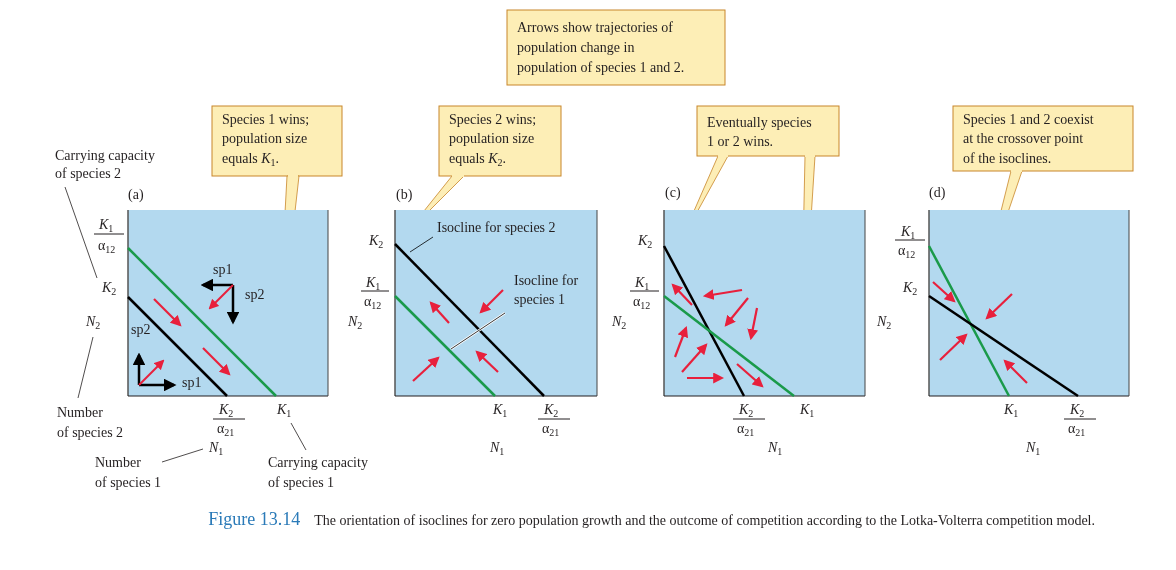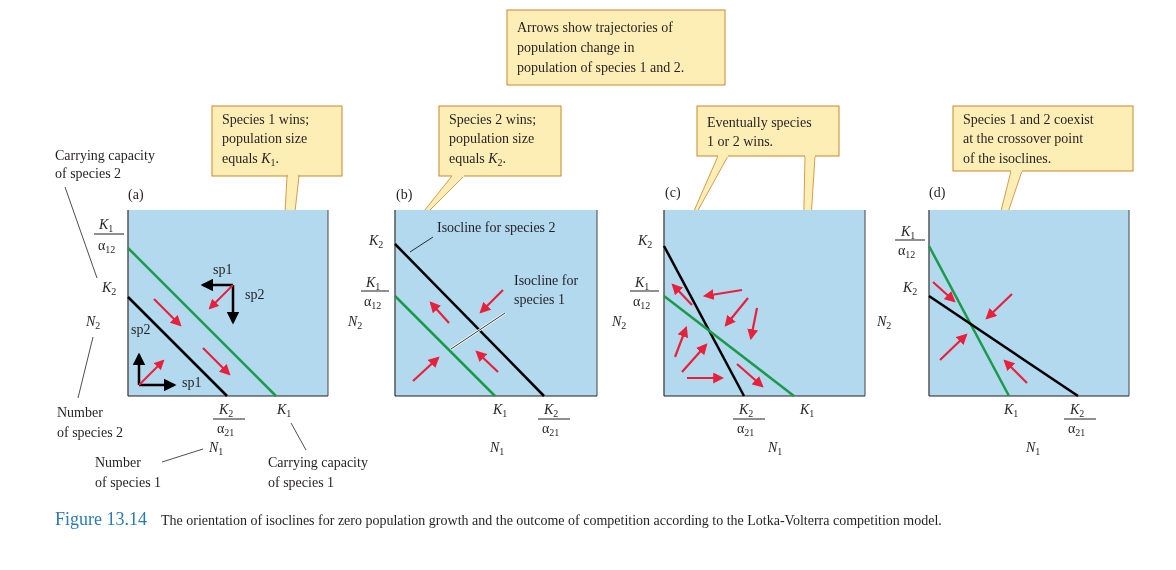"Figure 13.14 The orientation of" .caption { text-align: none -> right }
